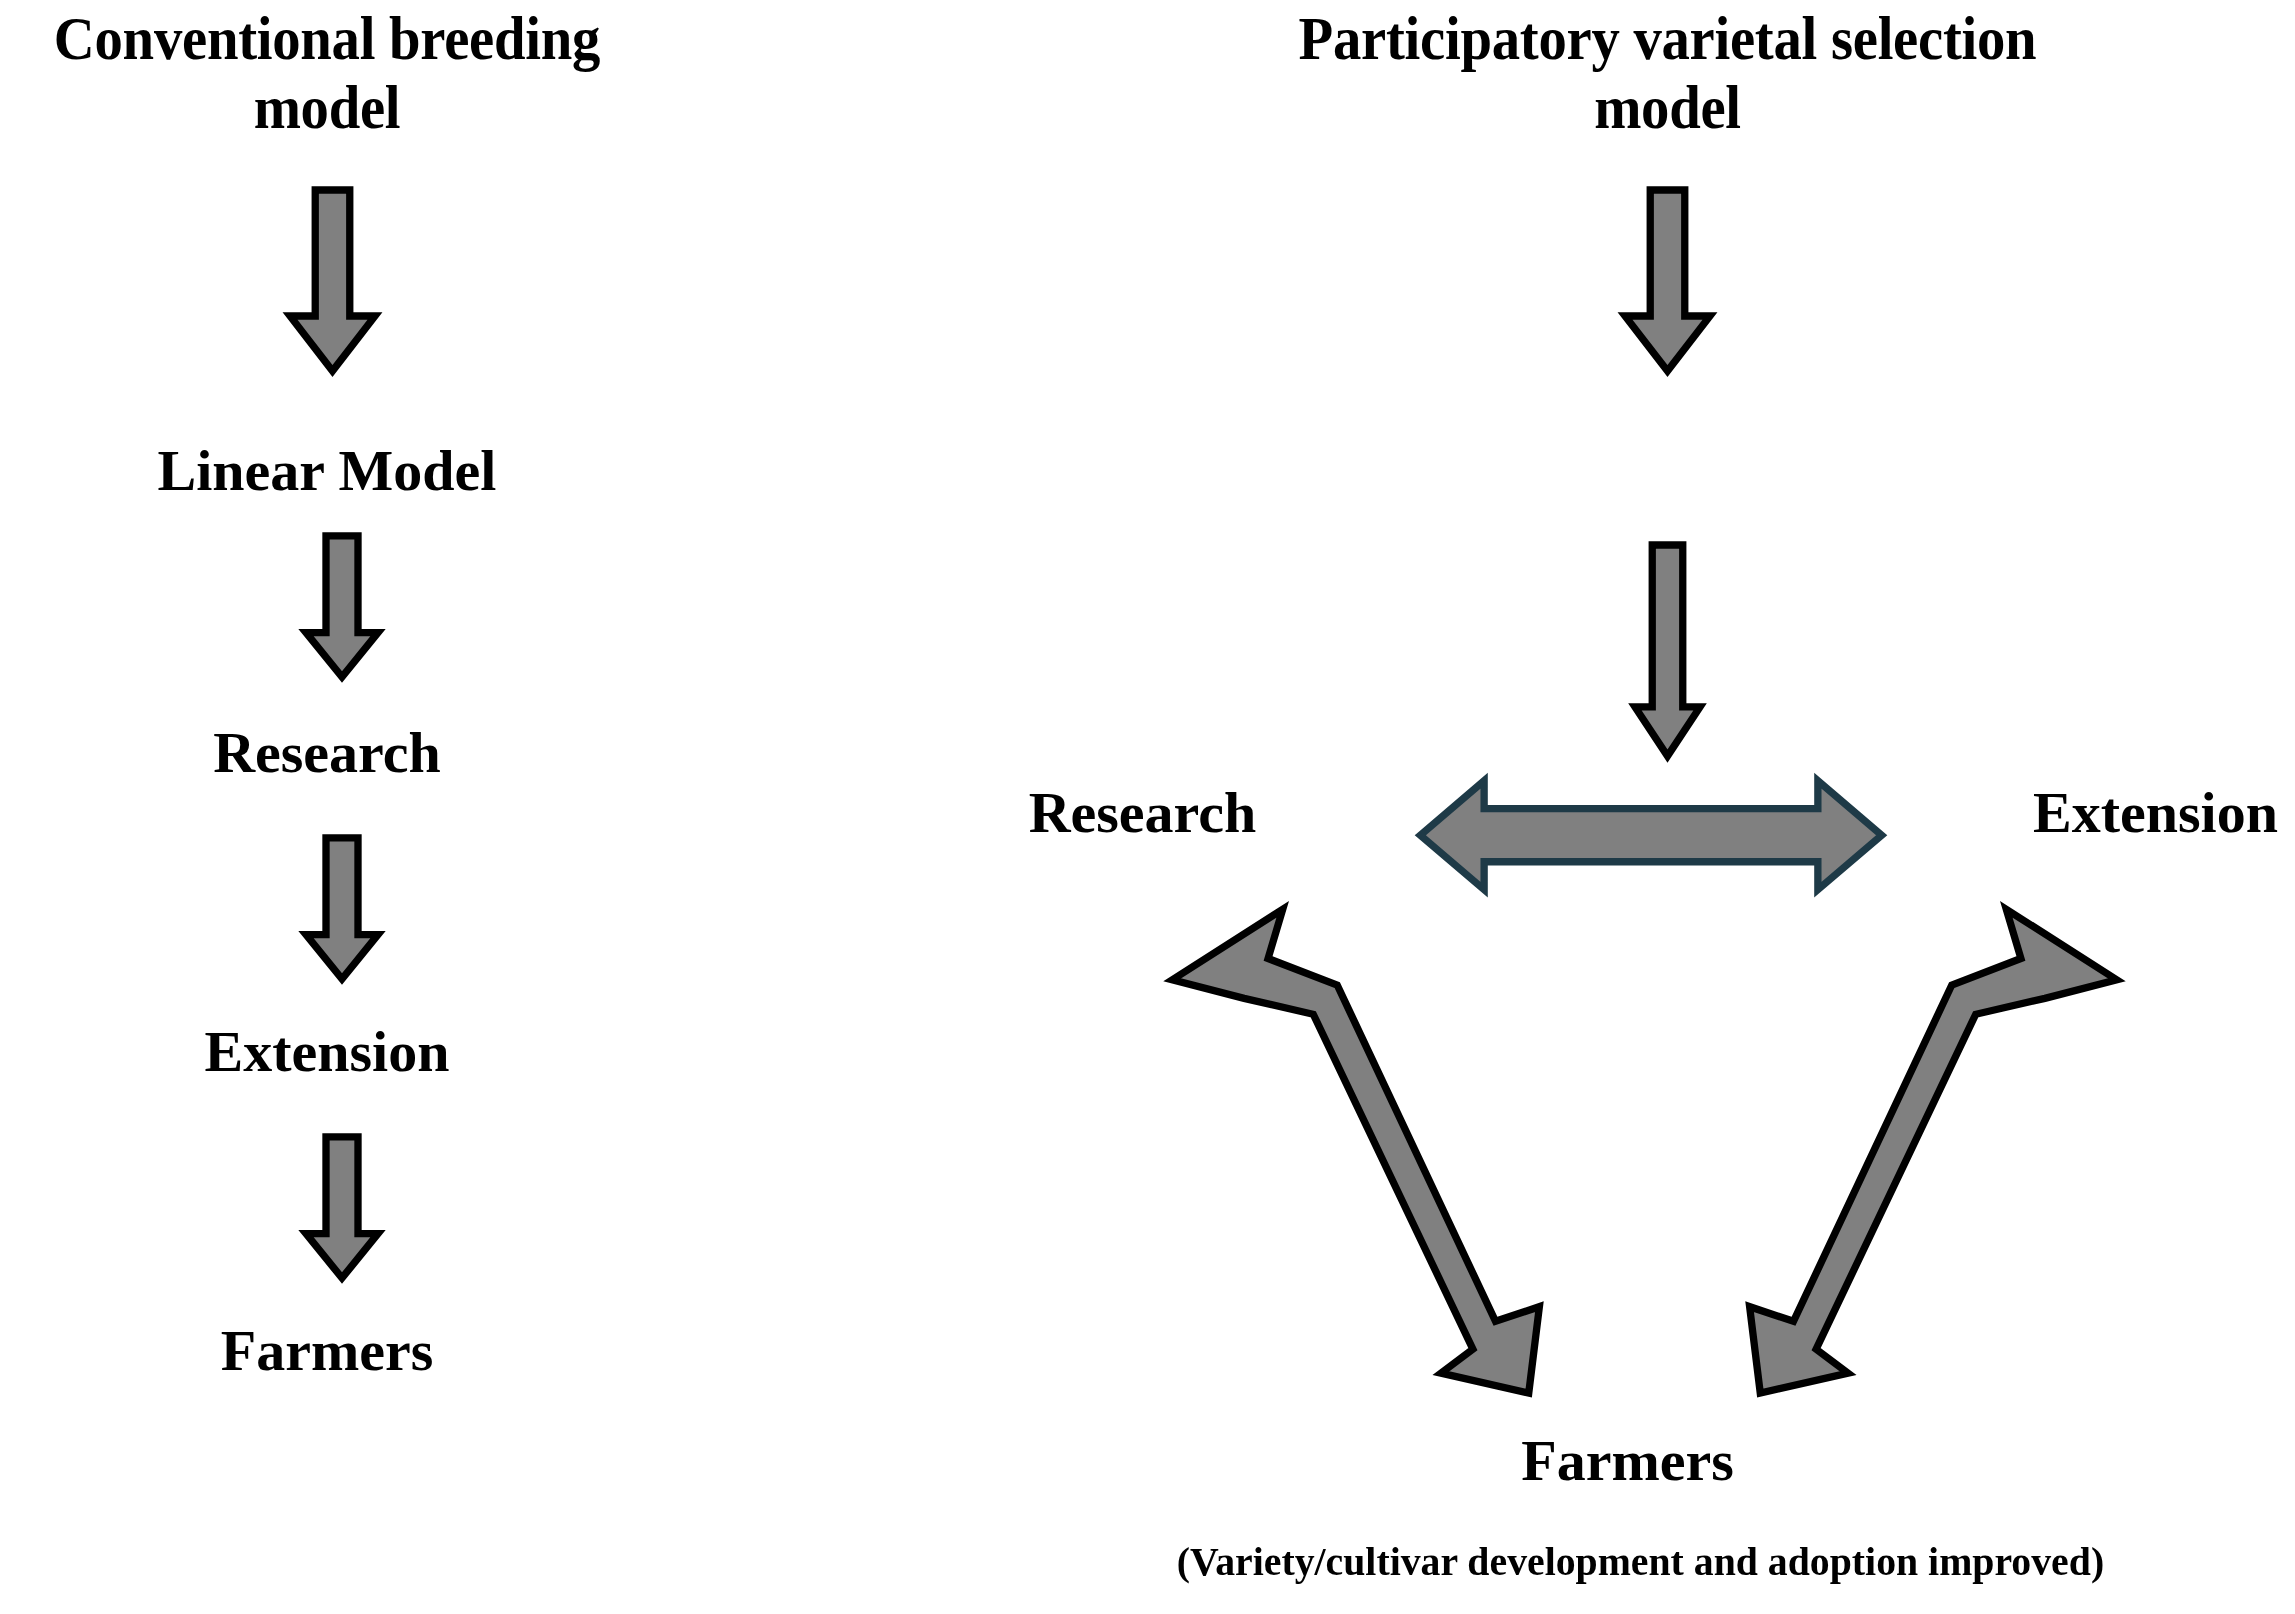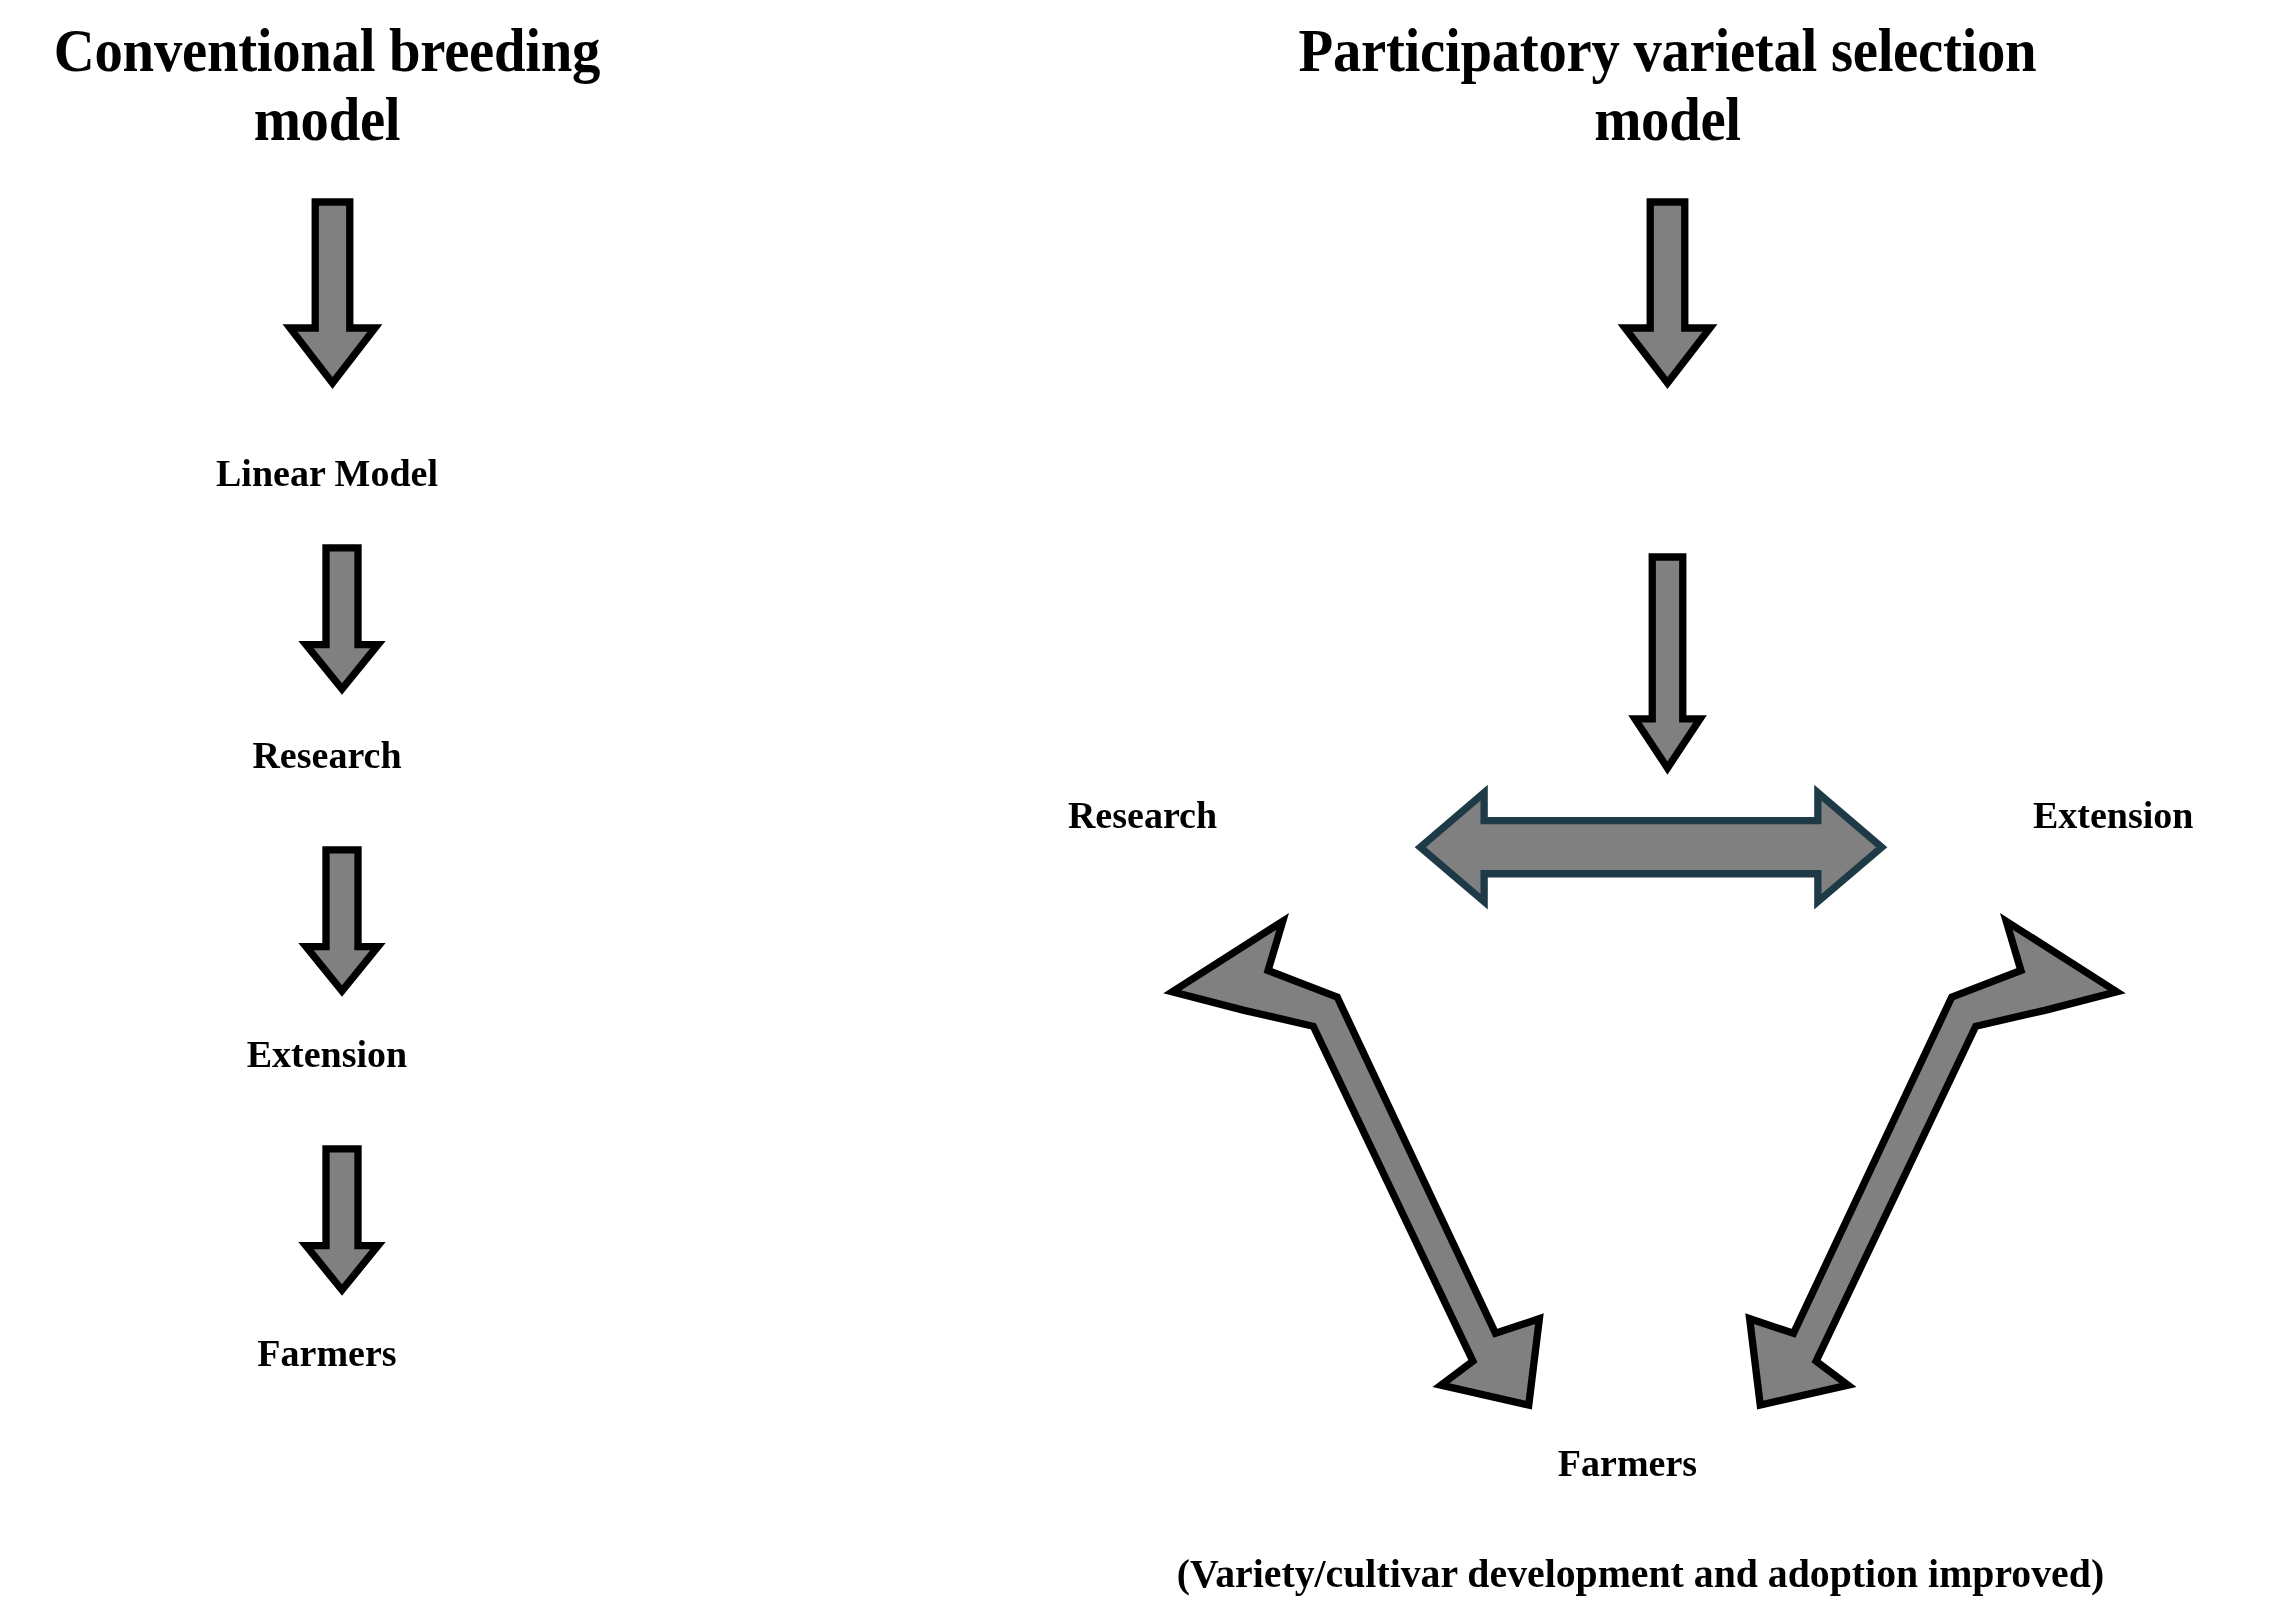"Conventional breeding" .stage { margin-top: 12px -> none }
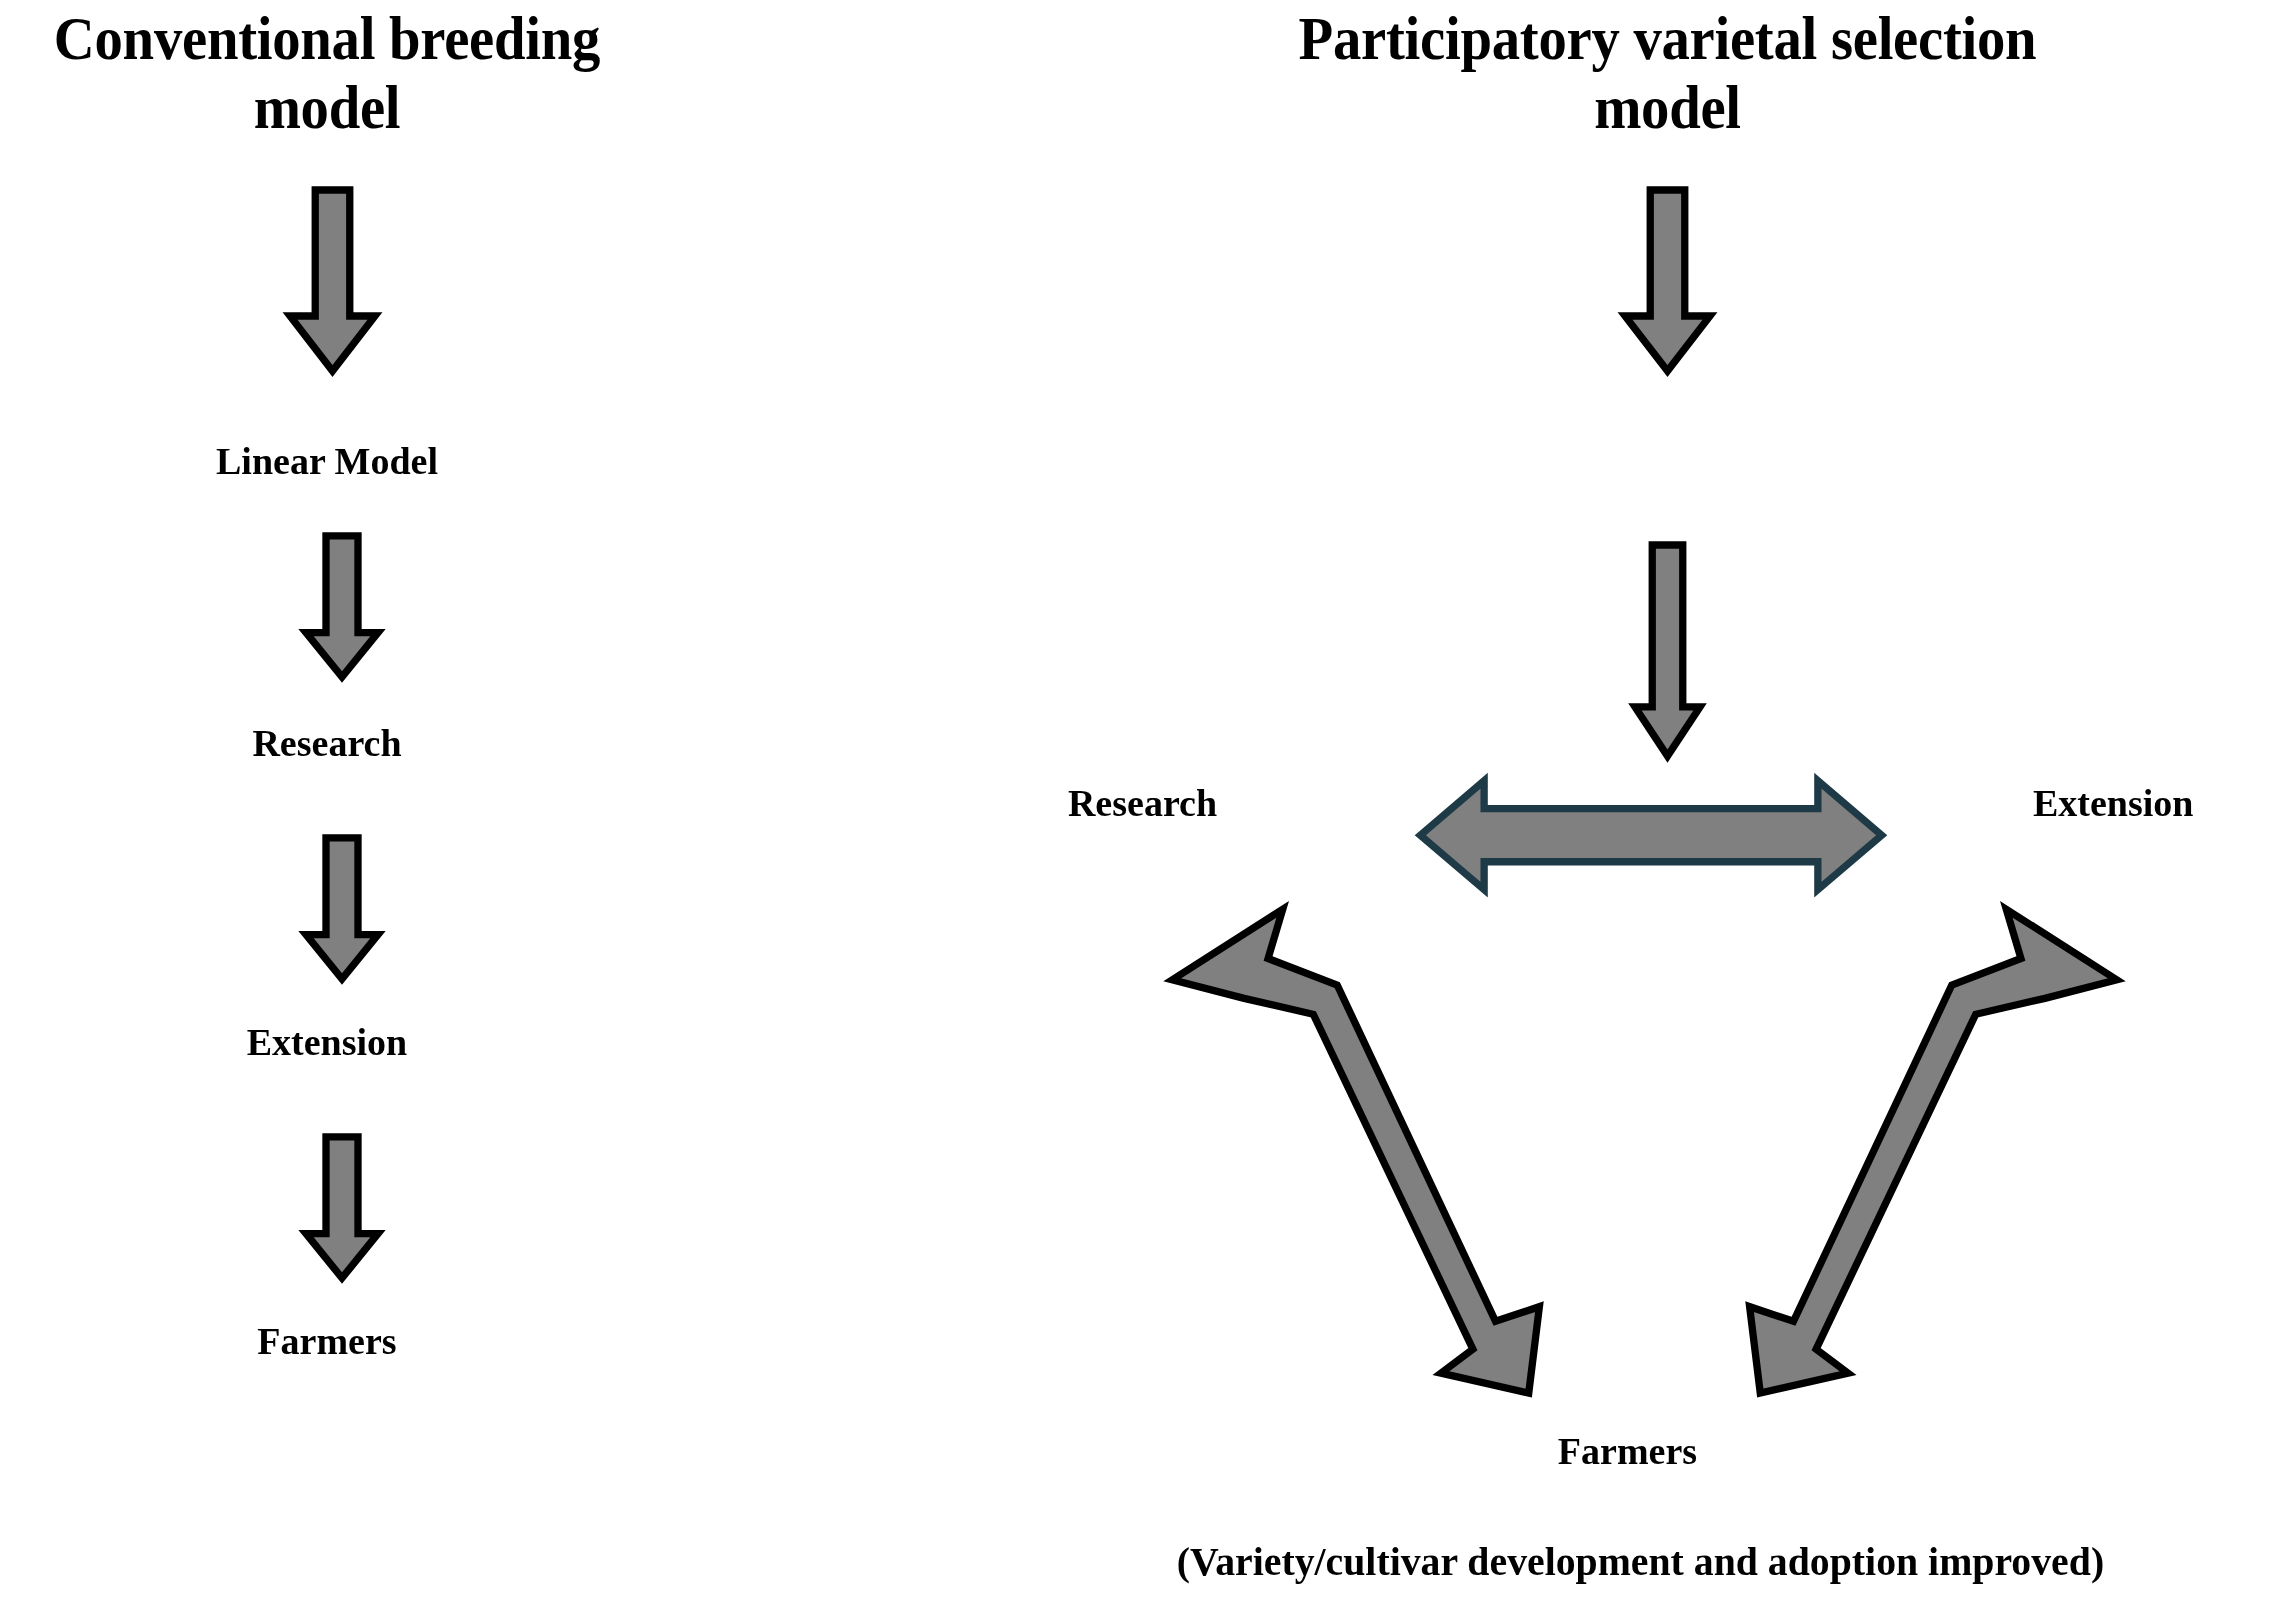"Linear Model" .node-label { font-size: 38px -> 58px }
